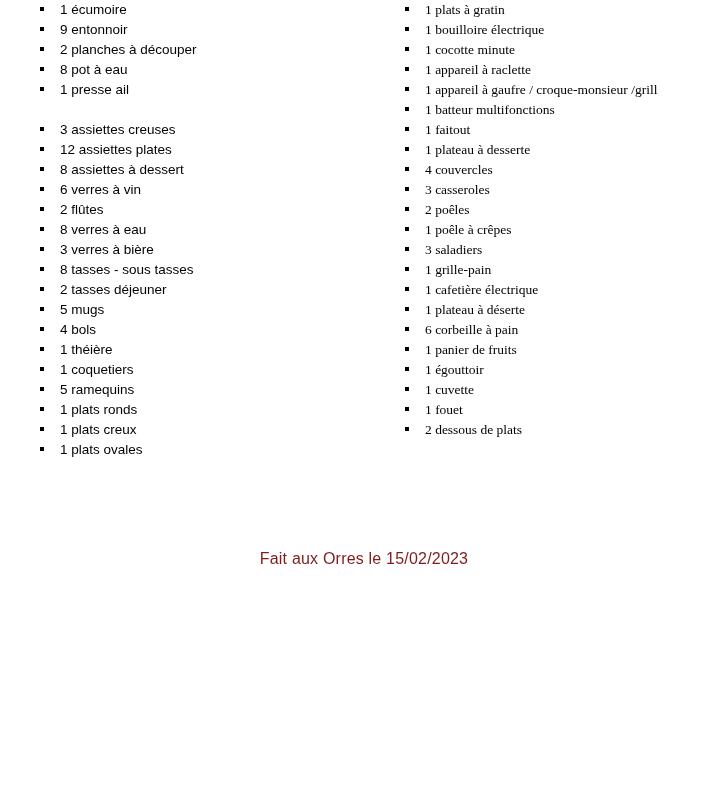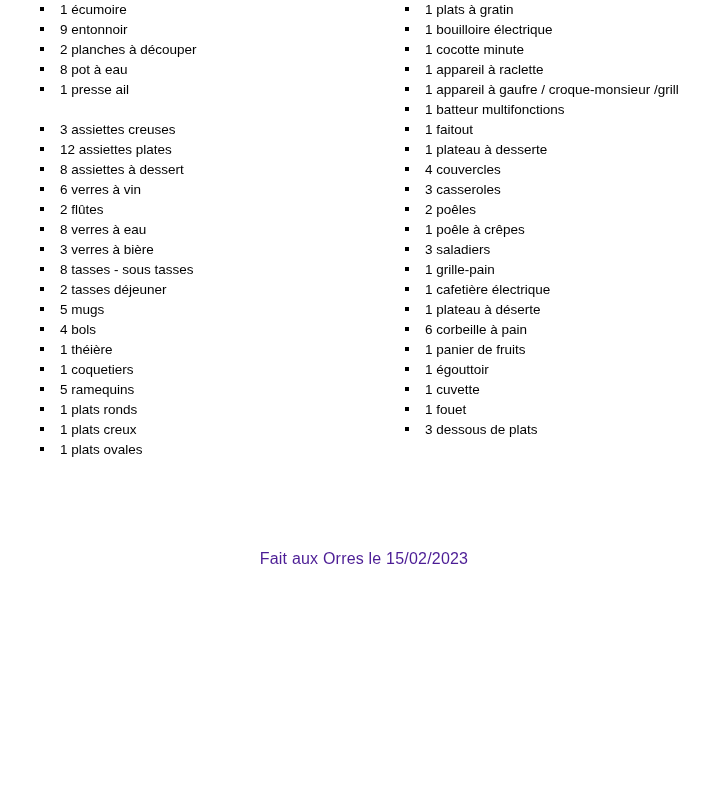"1 plats à gratin" .col-right { font-family: none -> Liberation Serif, serif }
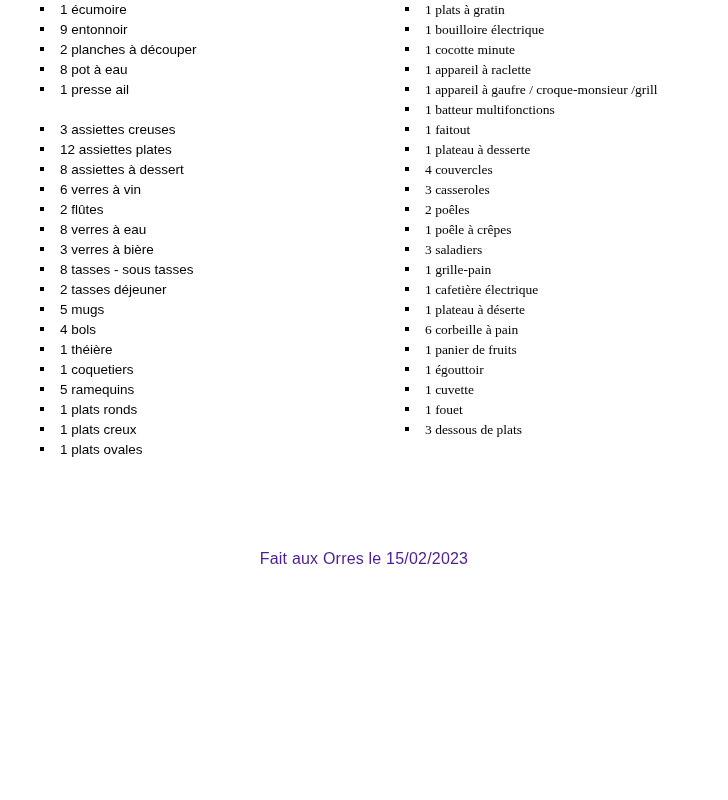"3 dessous de plats" span { text: 3 -> 2 }
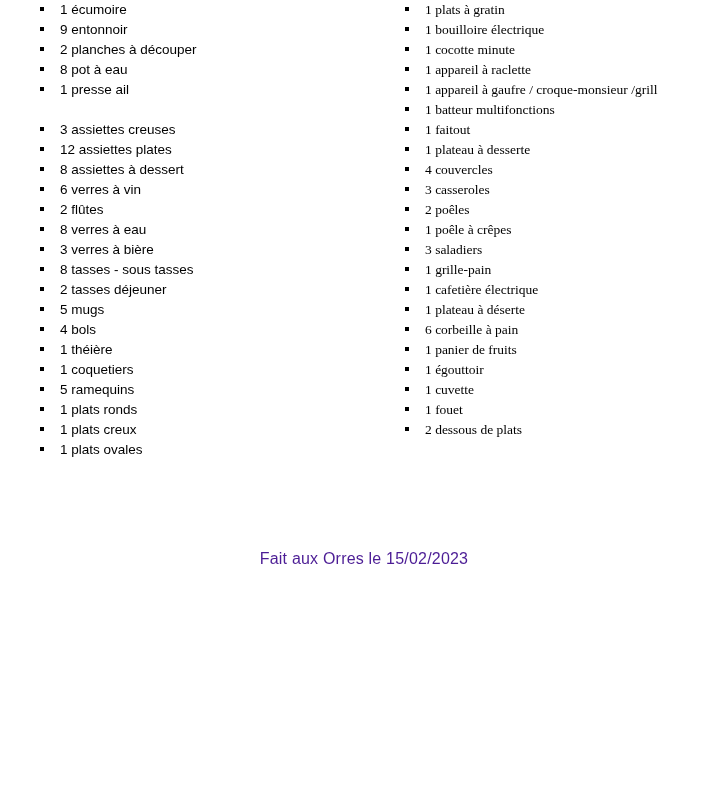"Fait aux Orres le 15/02/2023" div.footer-line { color: #4c1d95 -> #7f1d1d }
